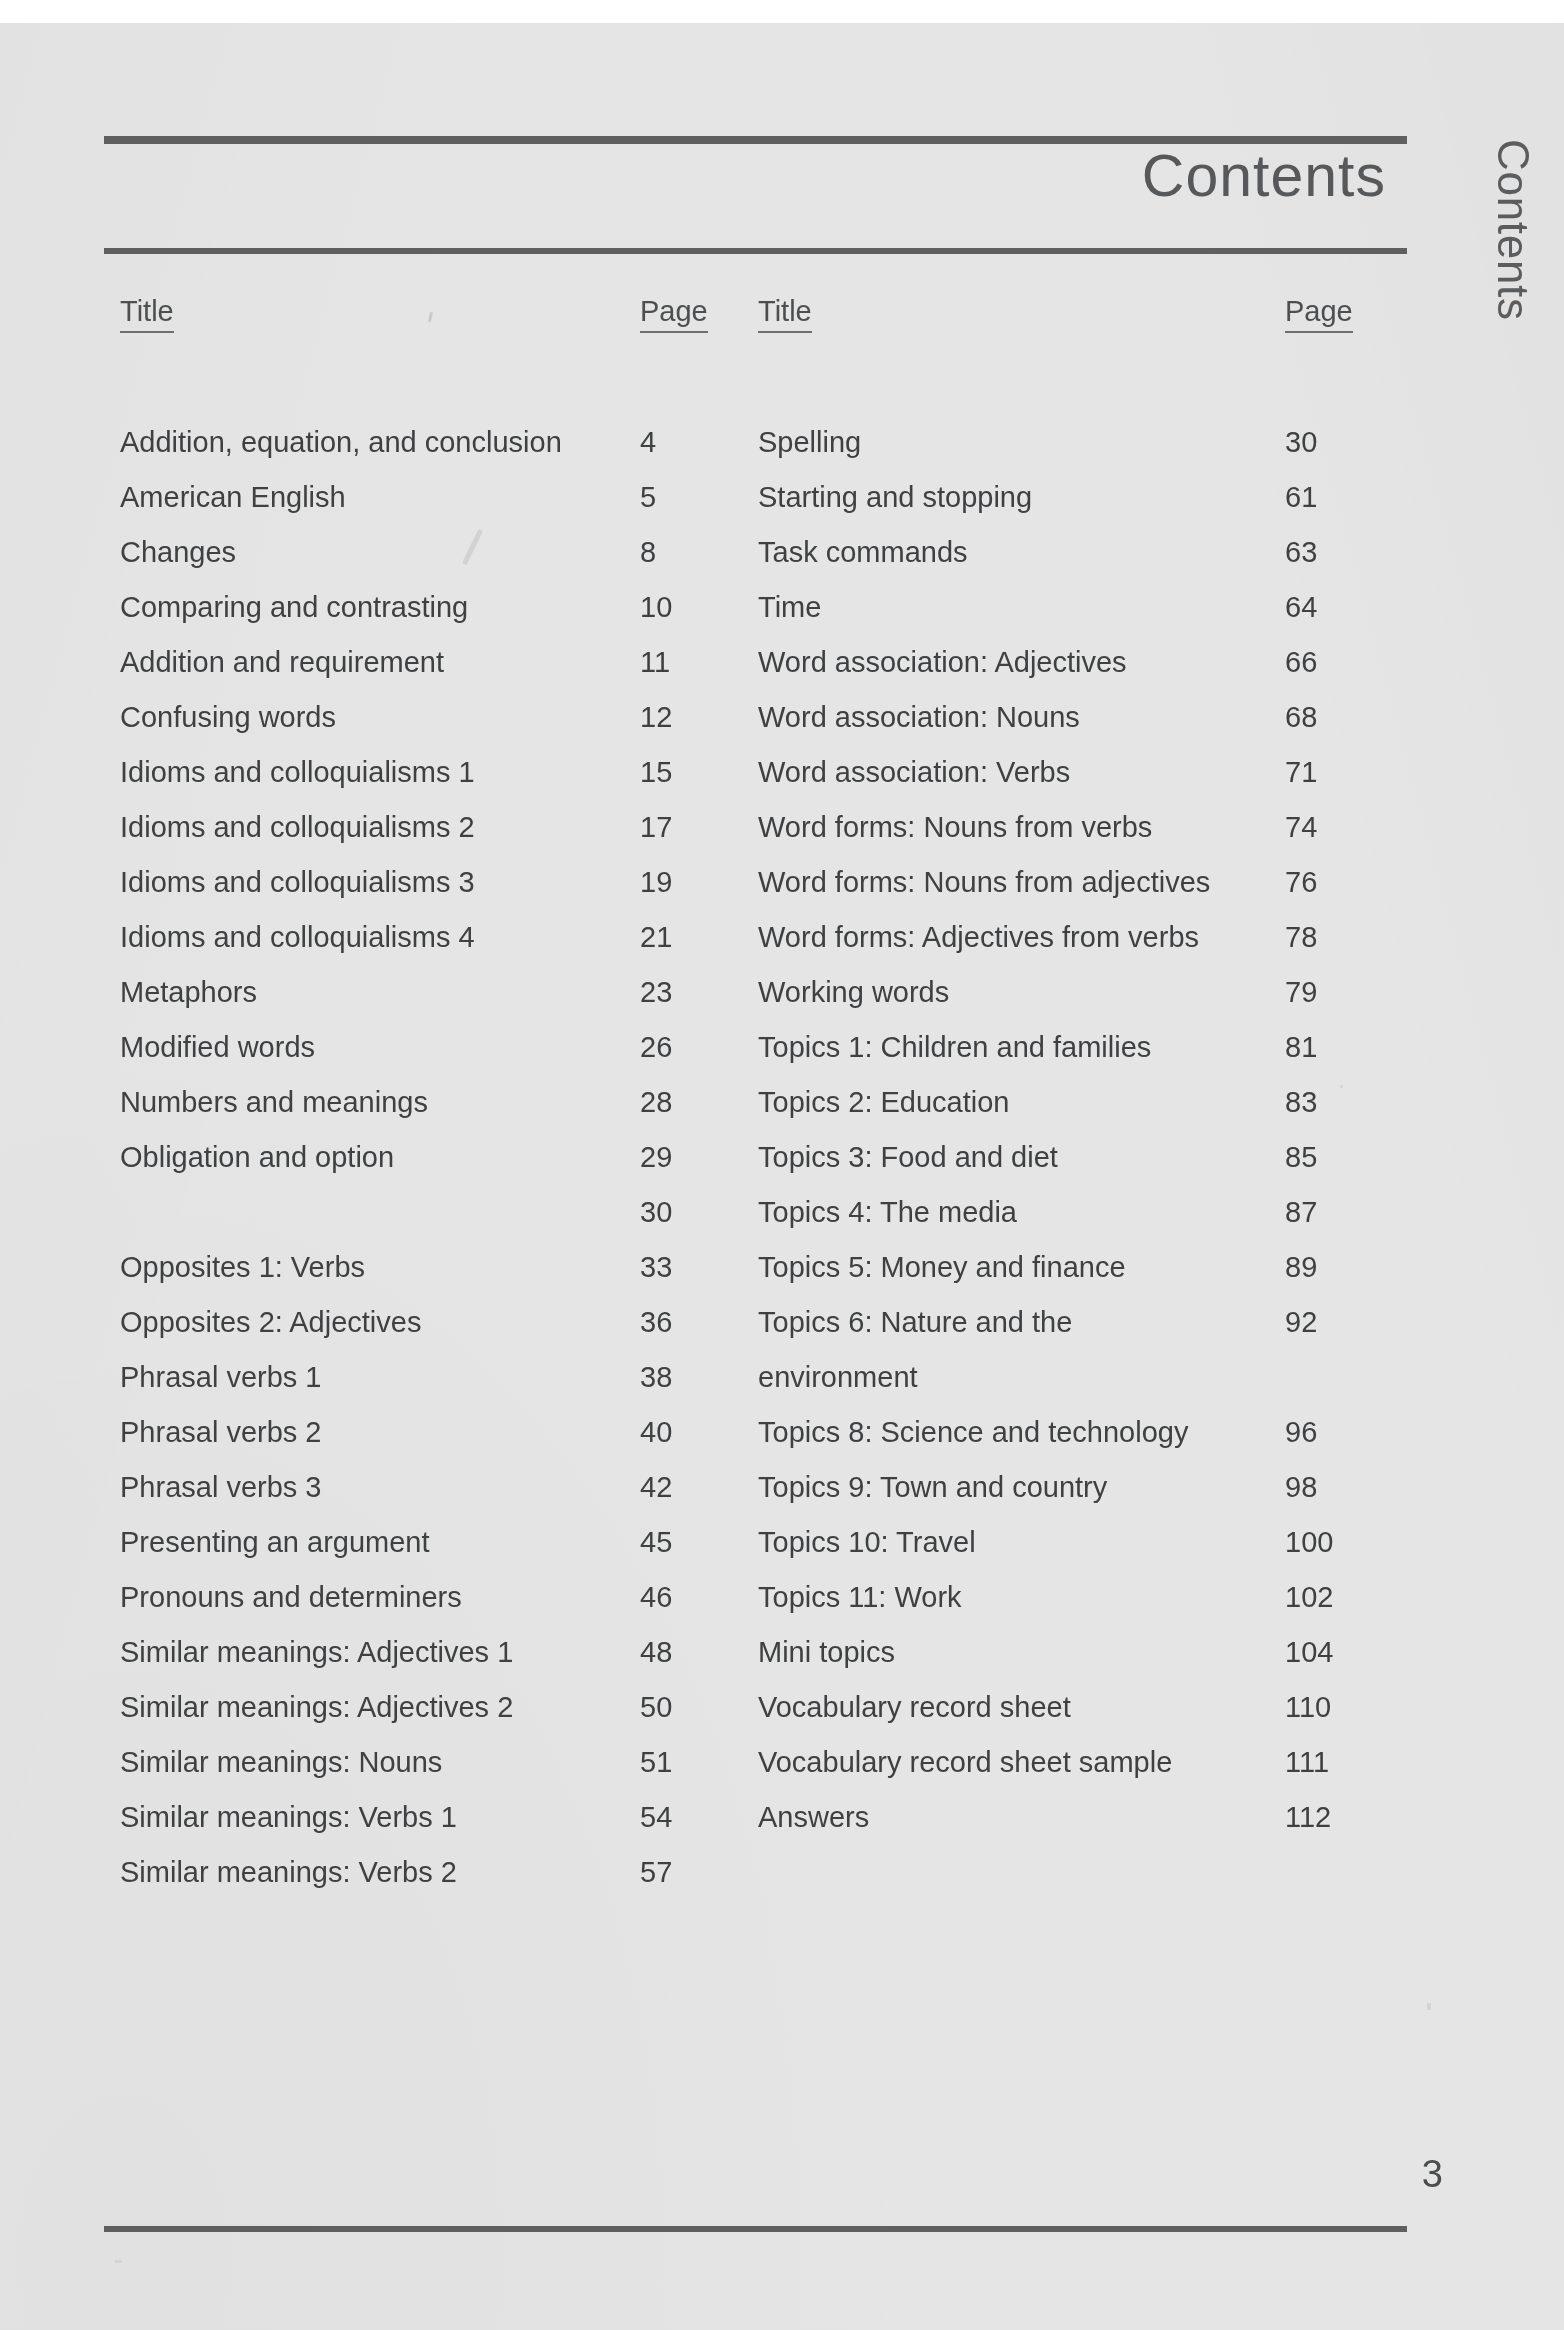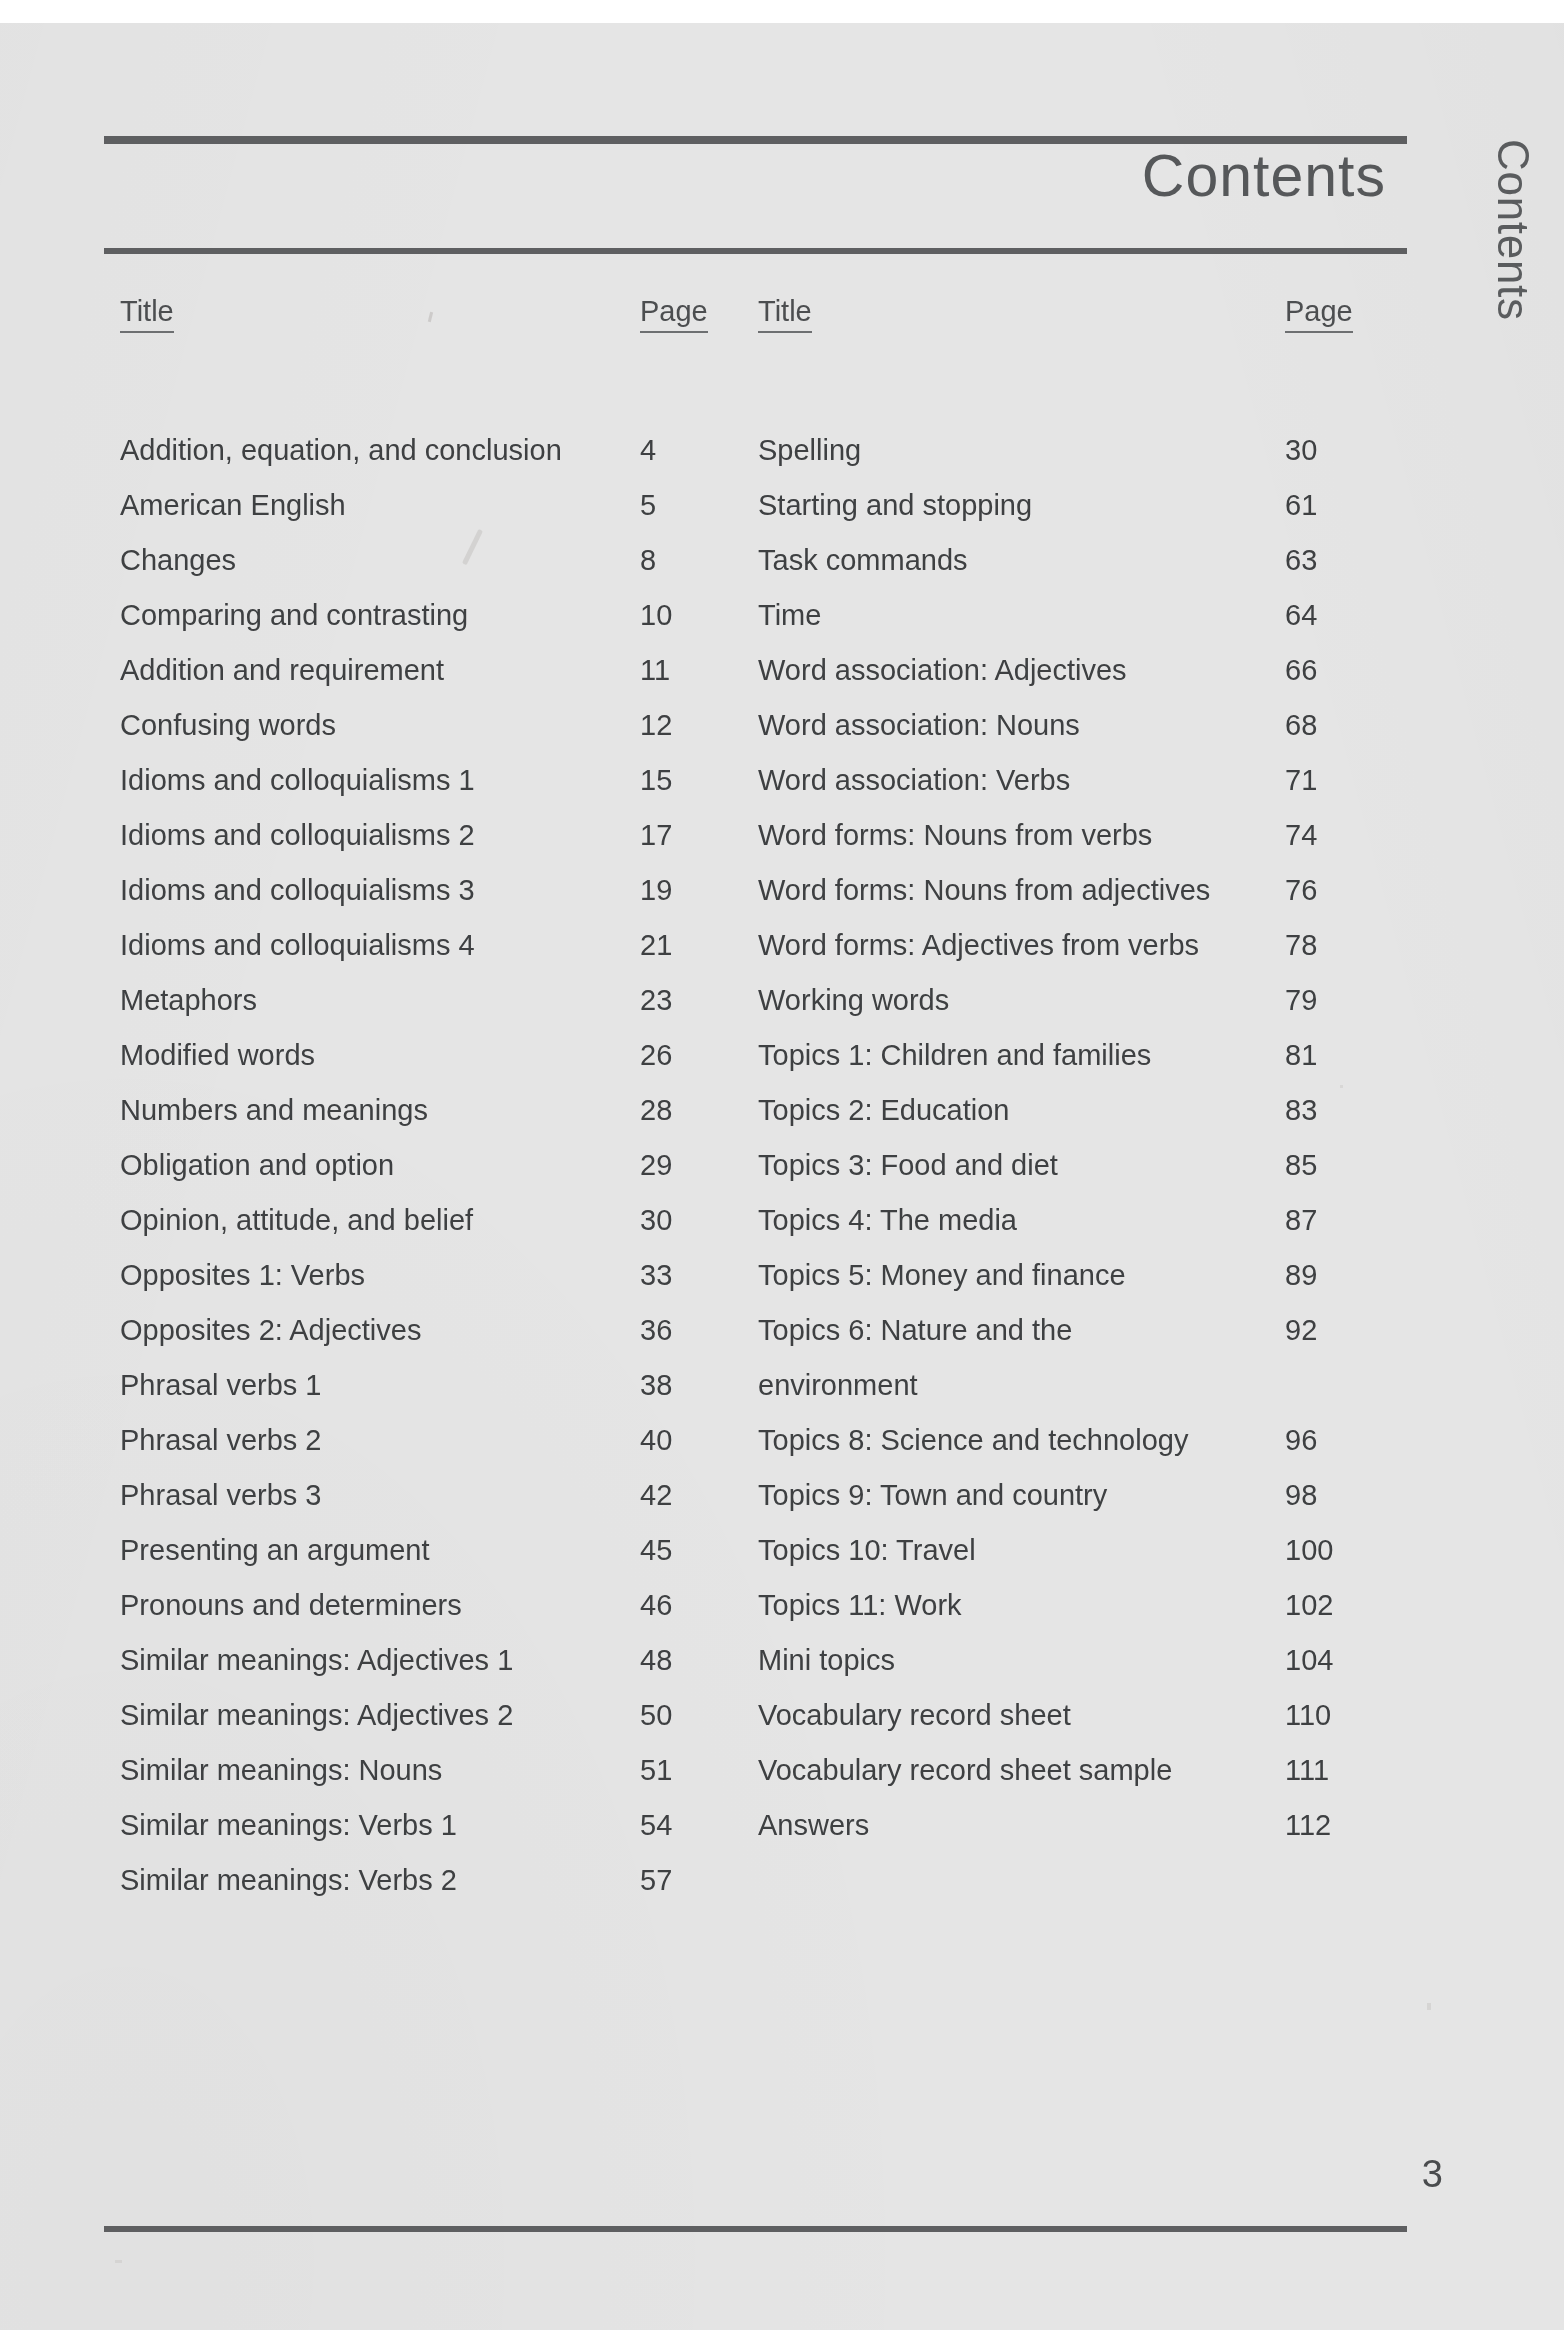"Addition, equation, and conclusion" .col { top: 400px -> 392px }
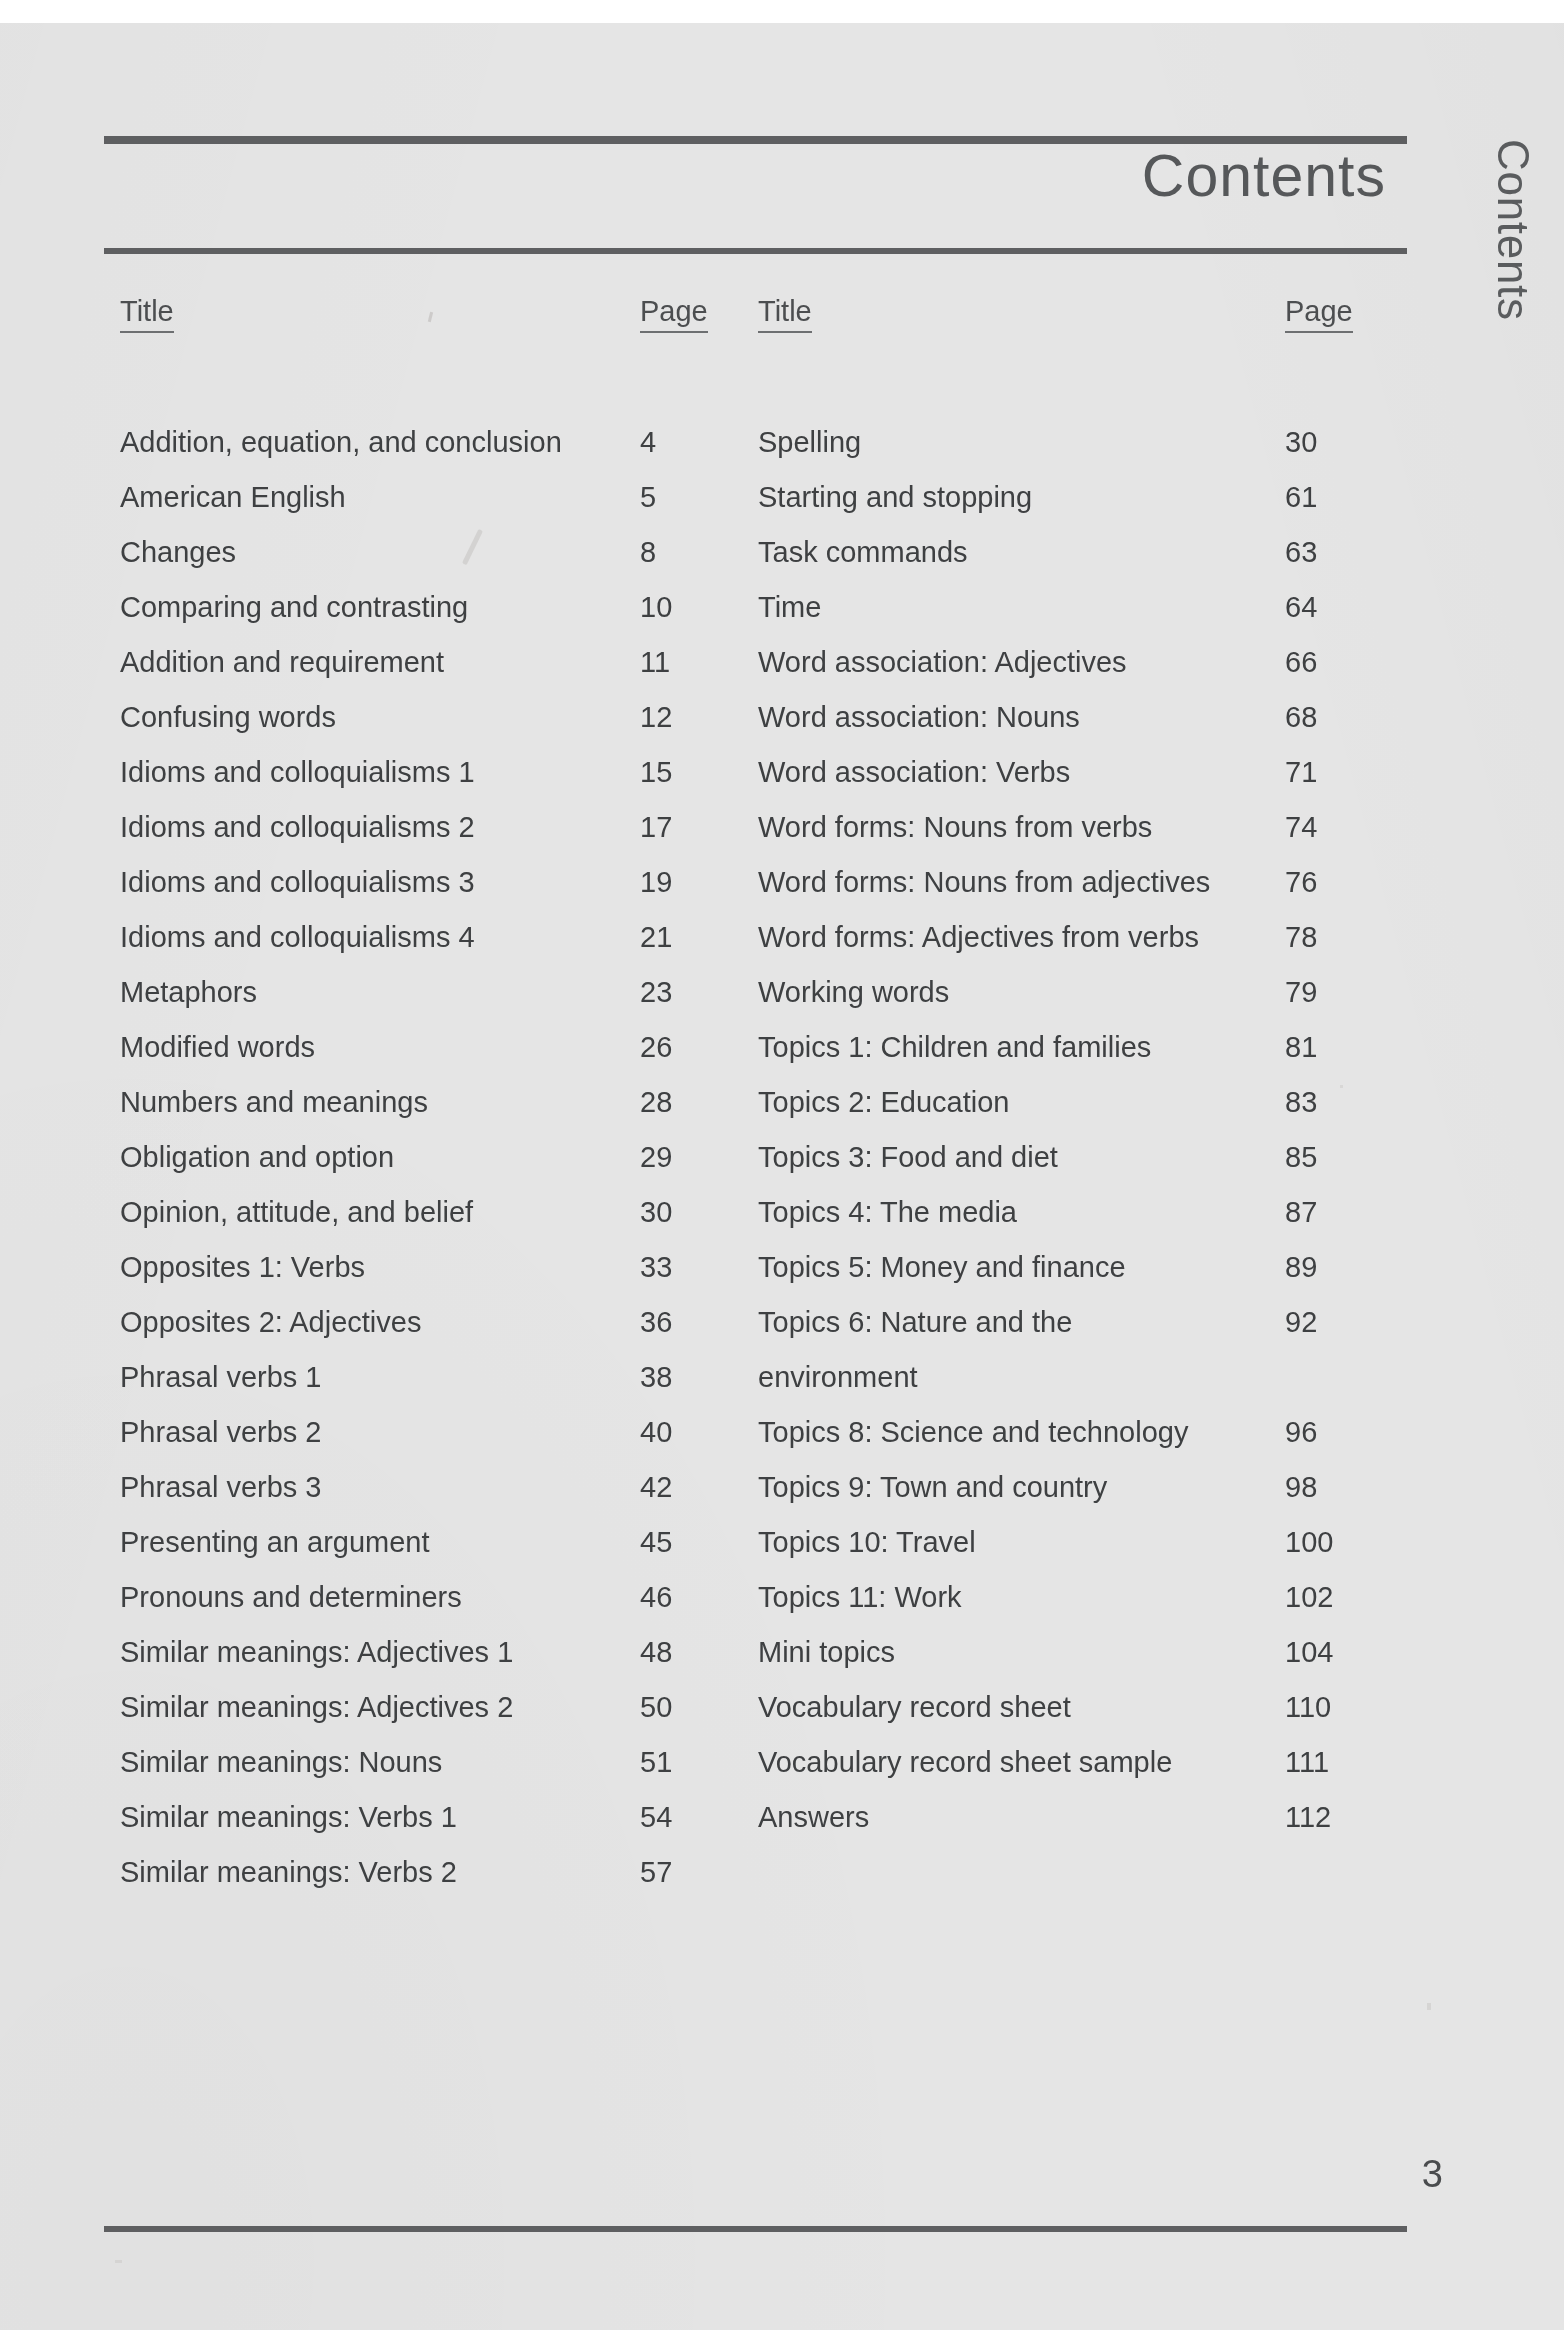"Opinion, attitude, and belief" span.t { html: <span>Opinion, attitude, and belief</span> -> none }
